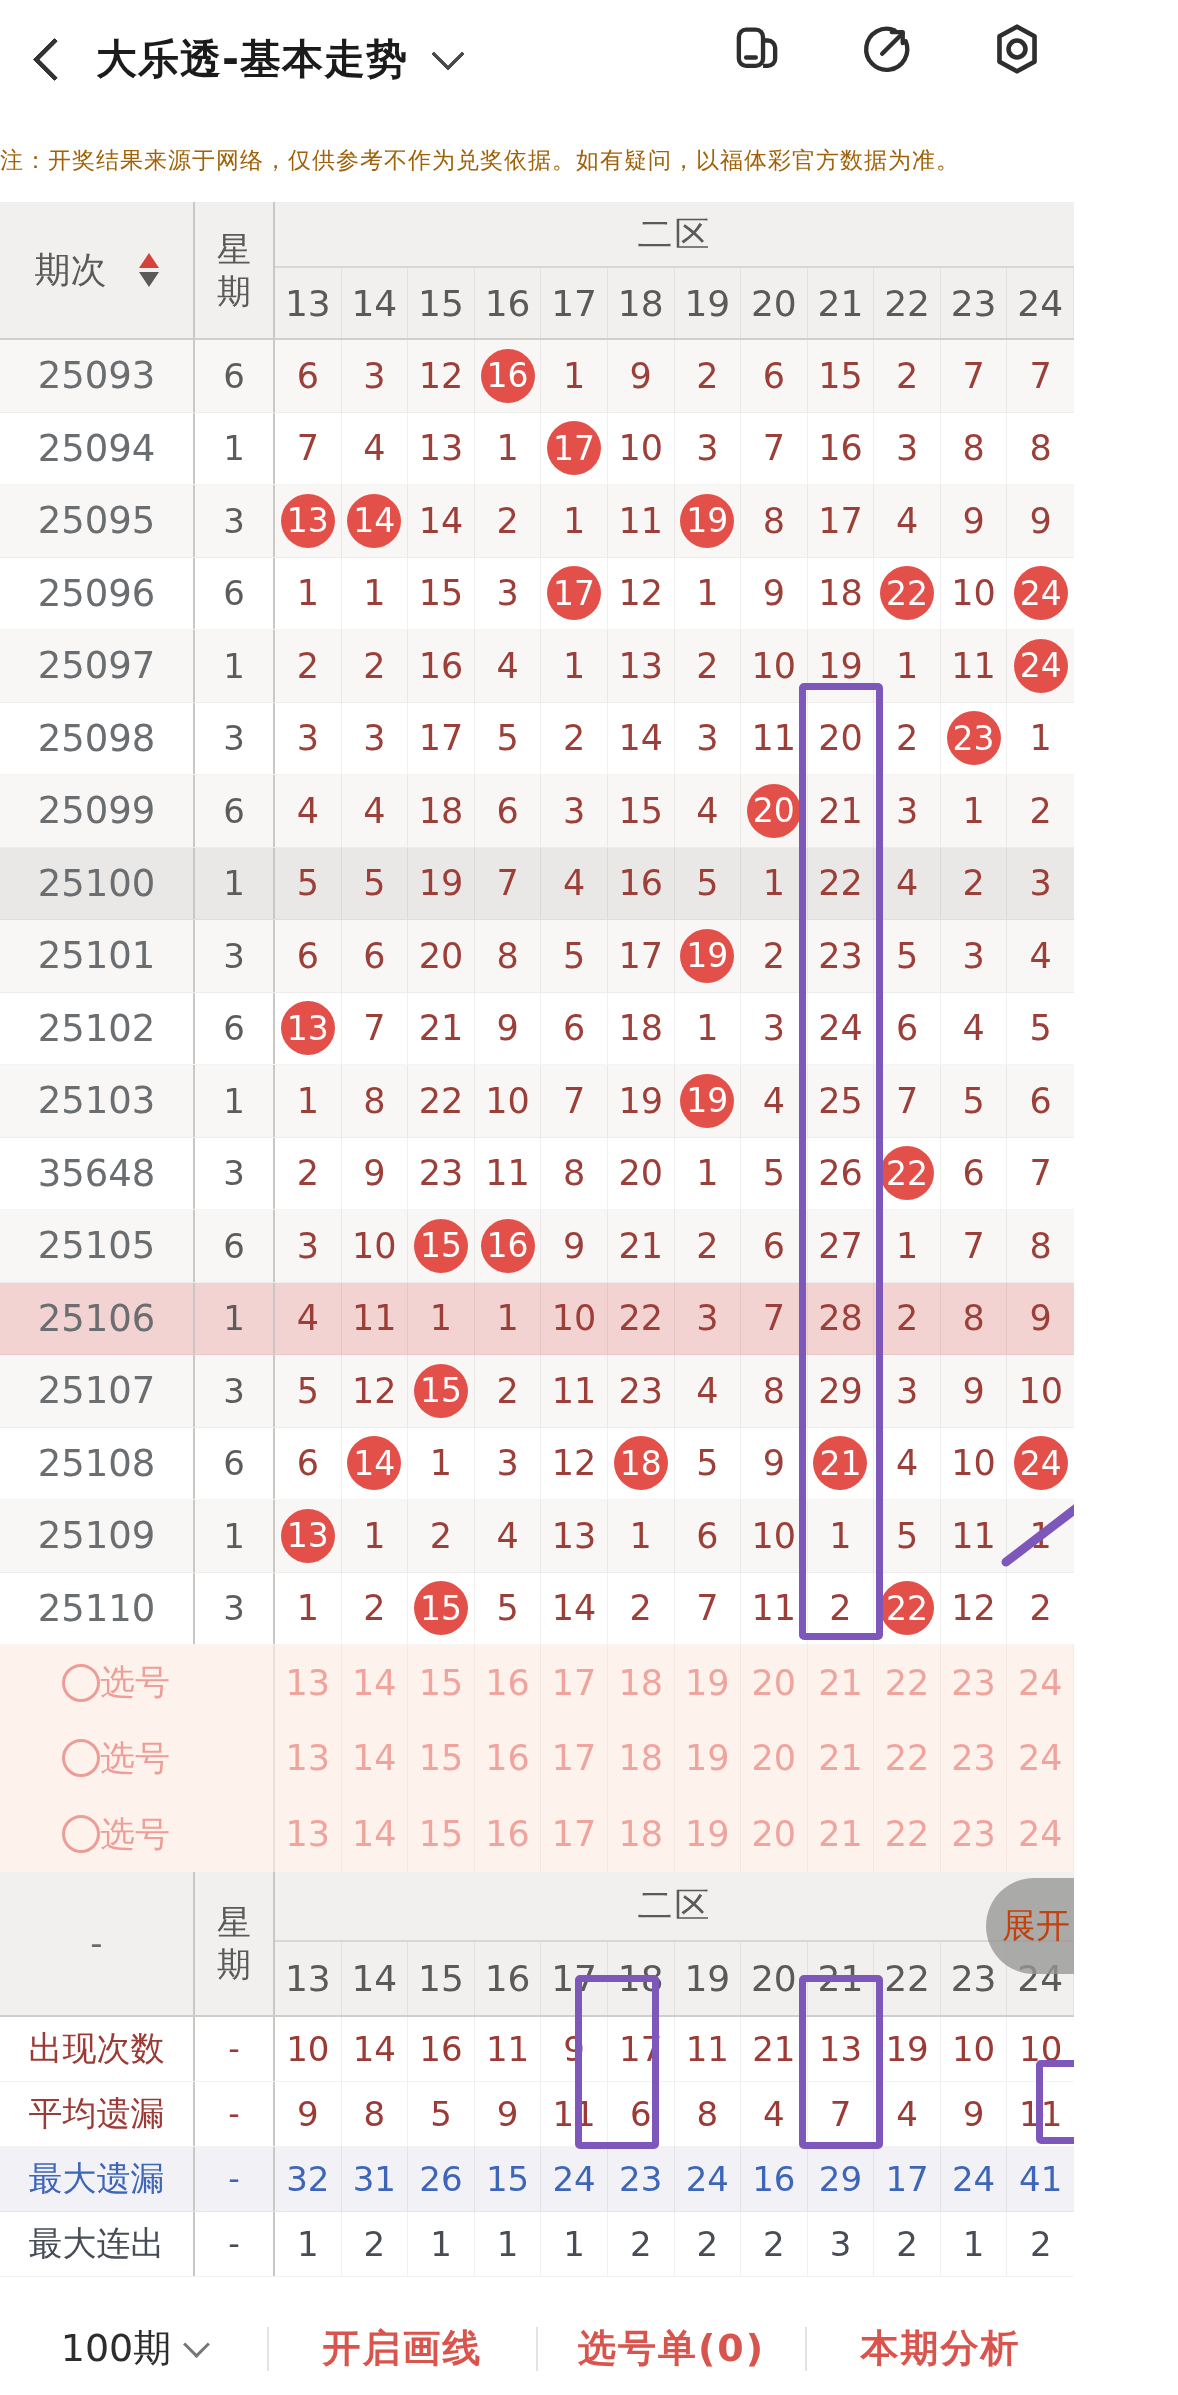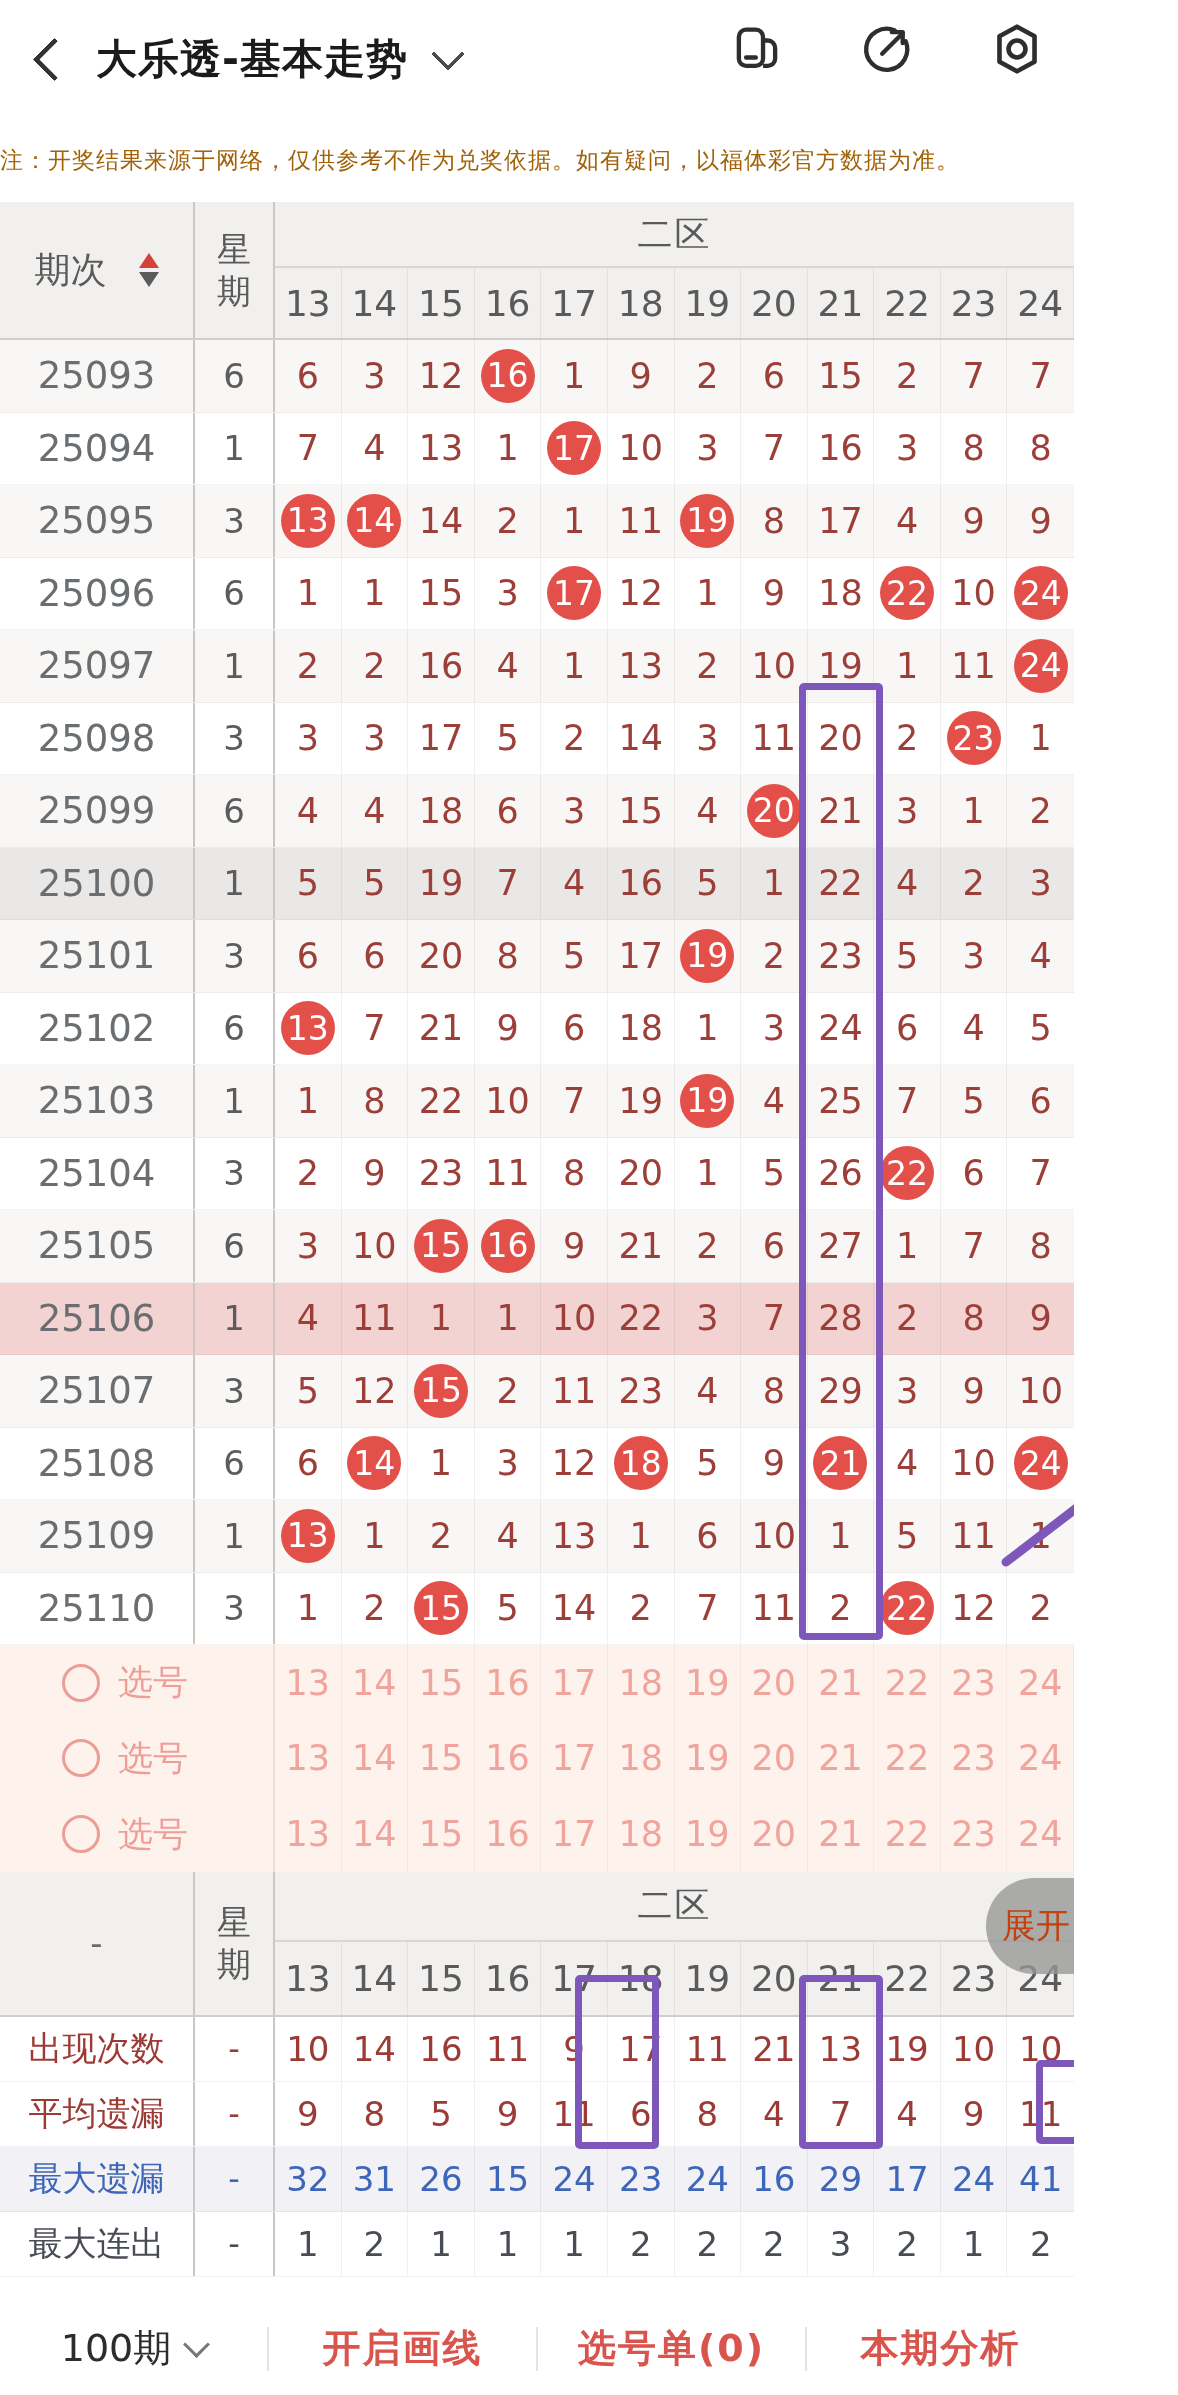"25104" div.cell { text: 25104 -> 35648 }
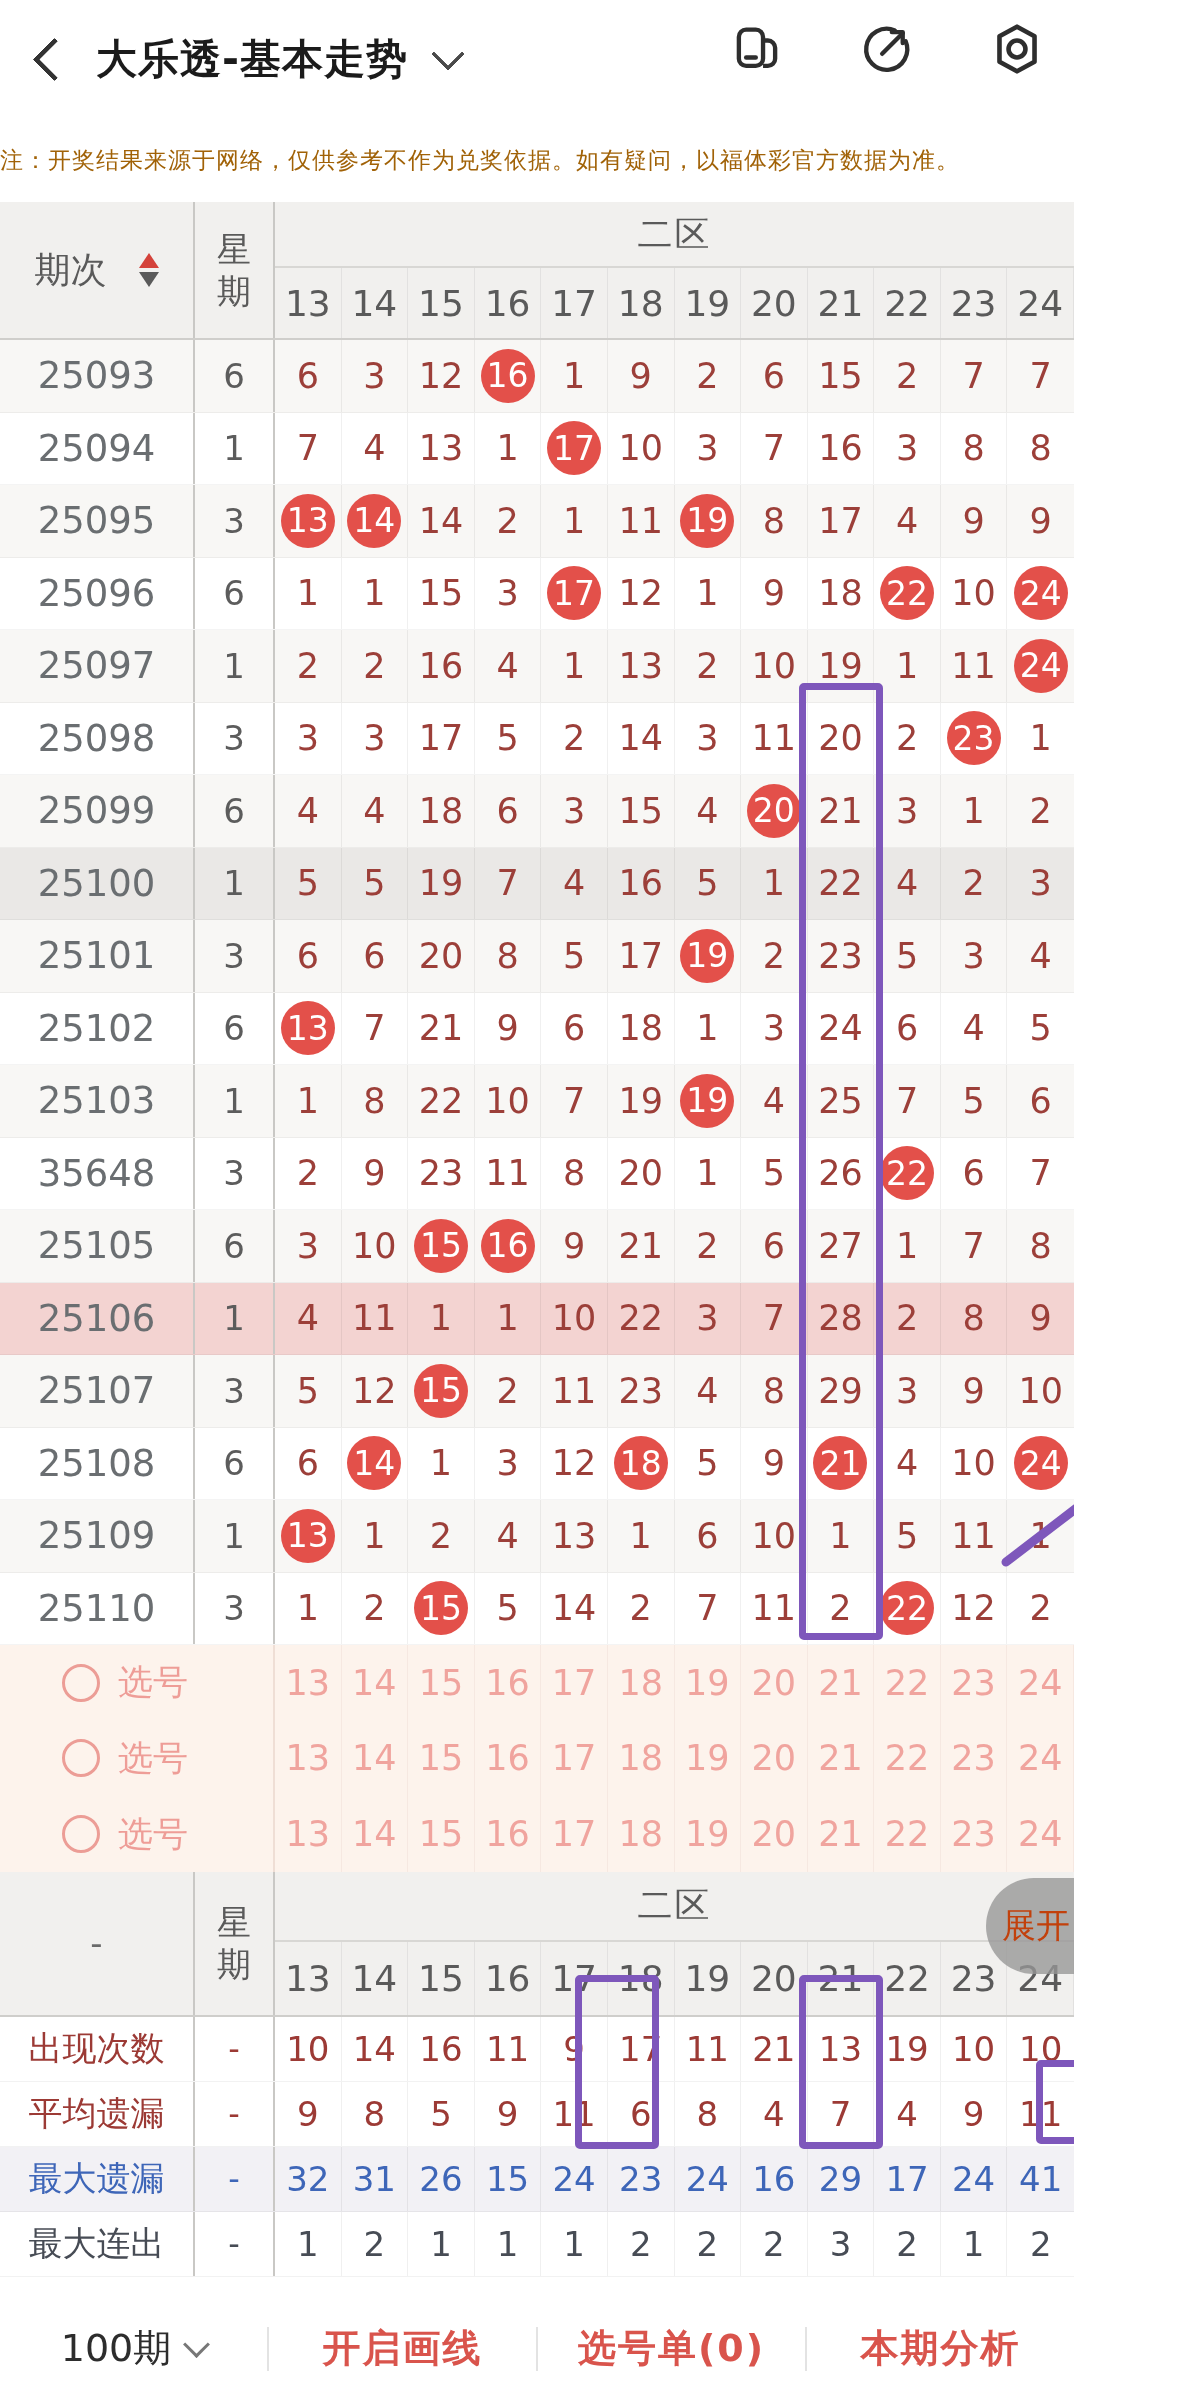"选号" .pick-left { gap: 18px -> none }
